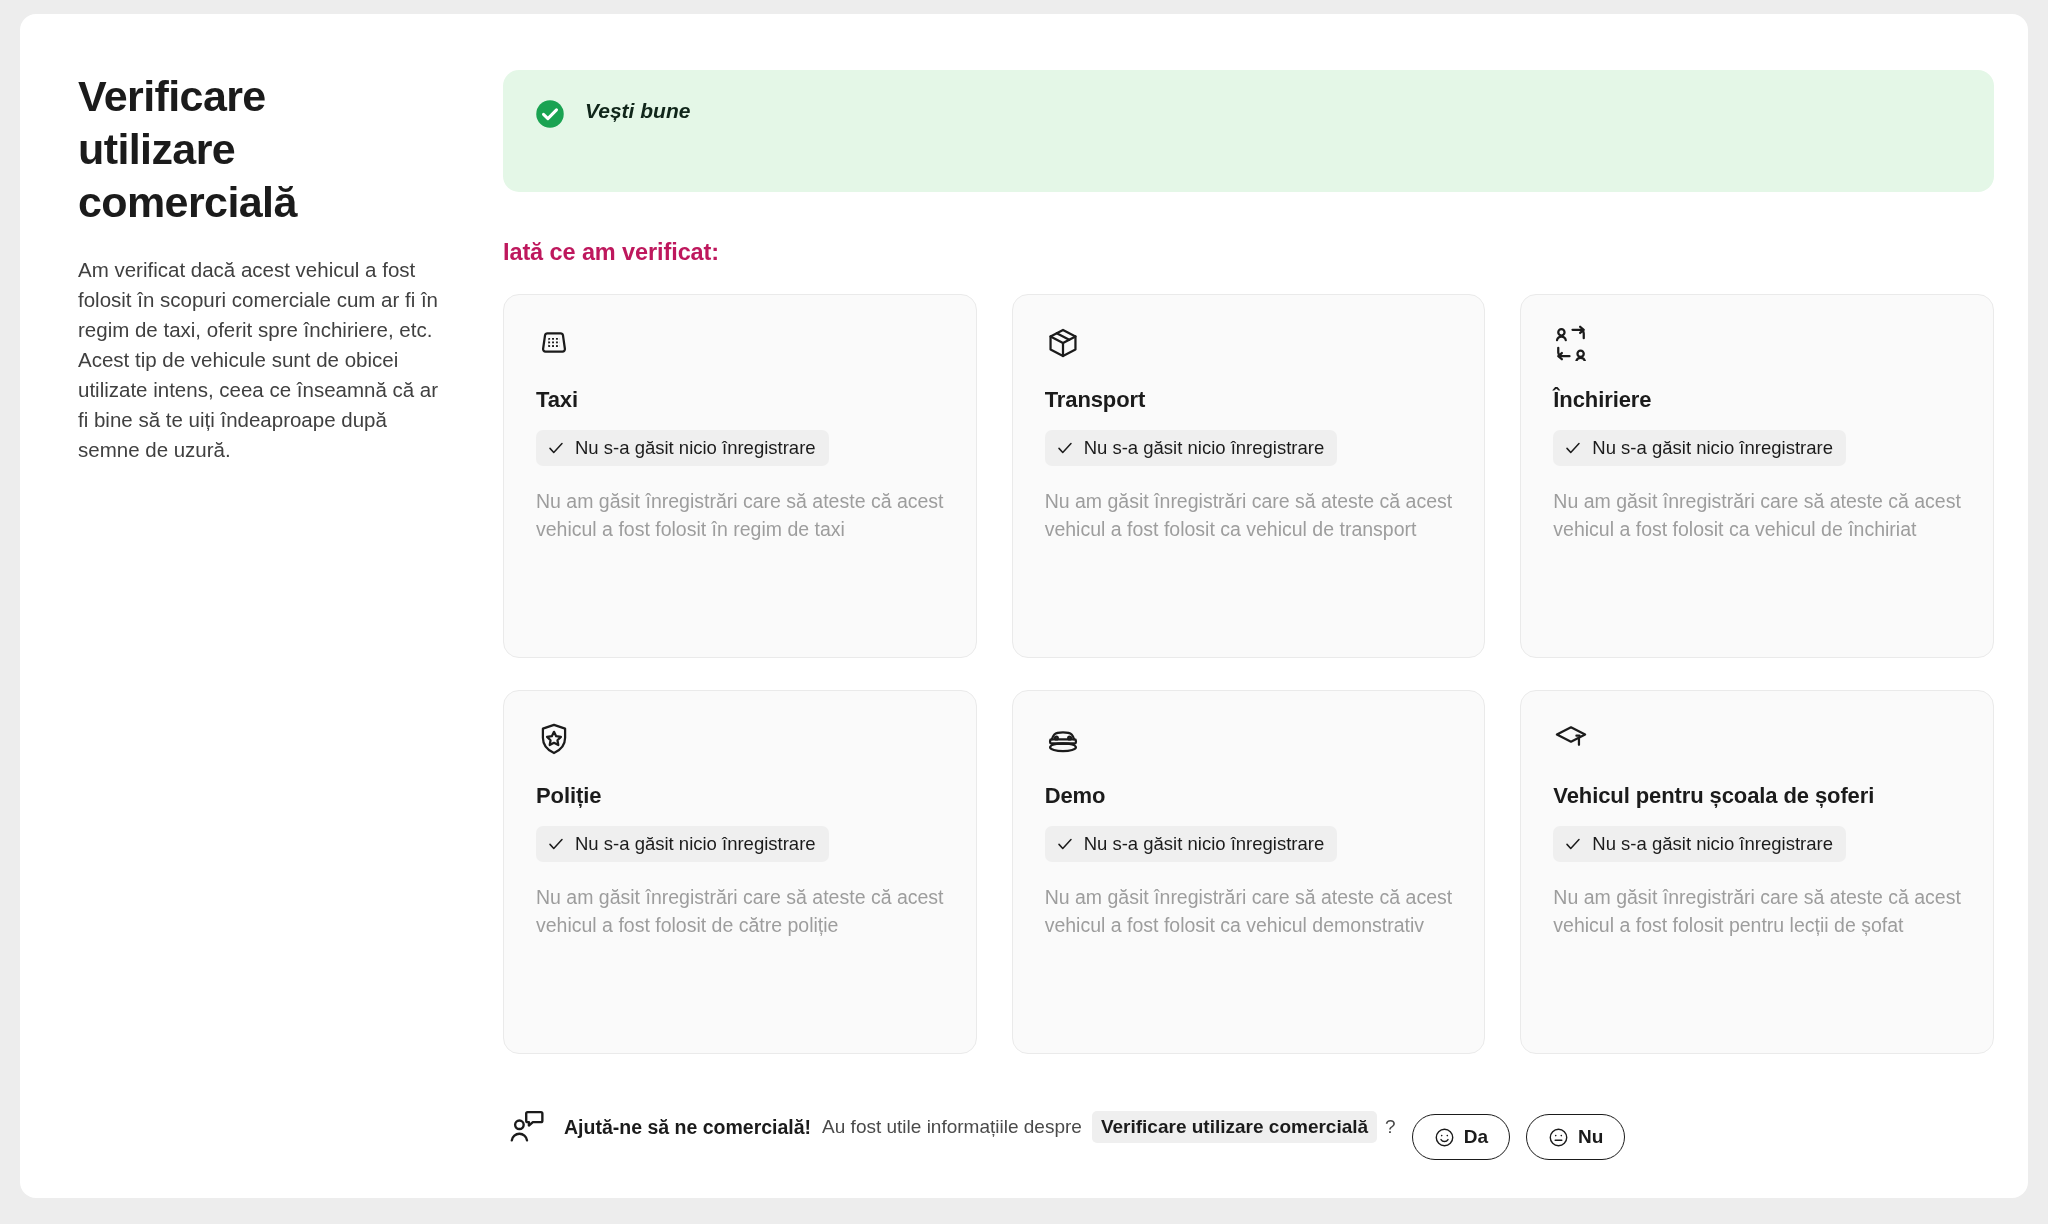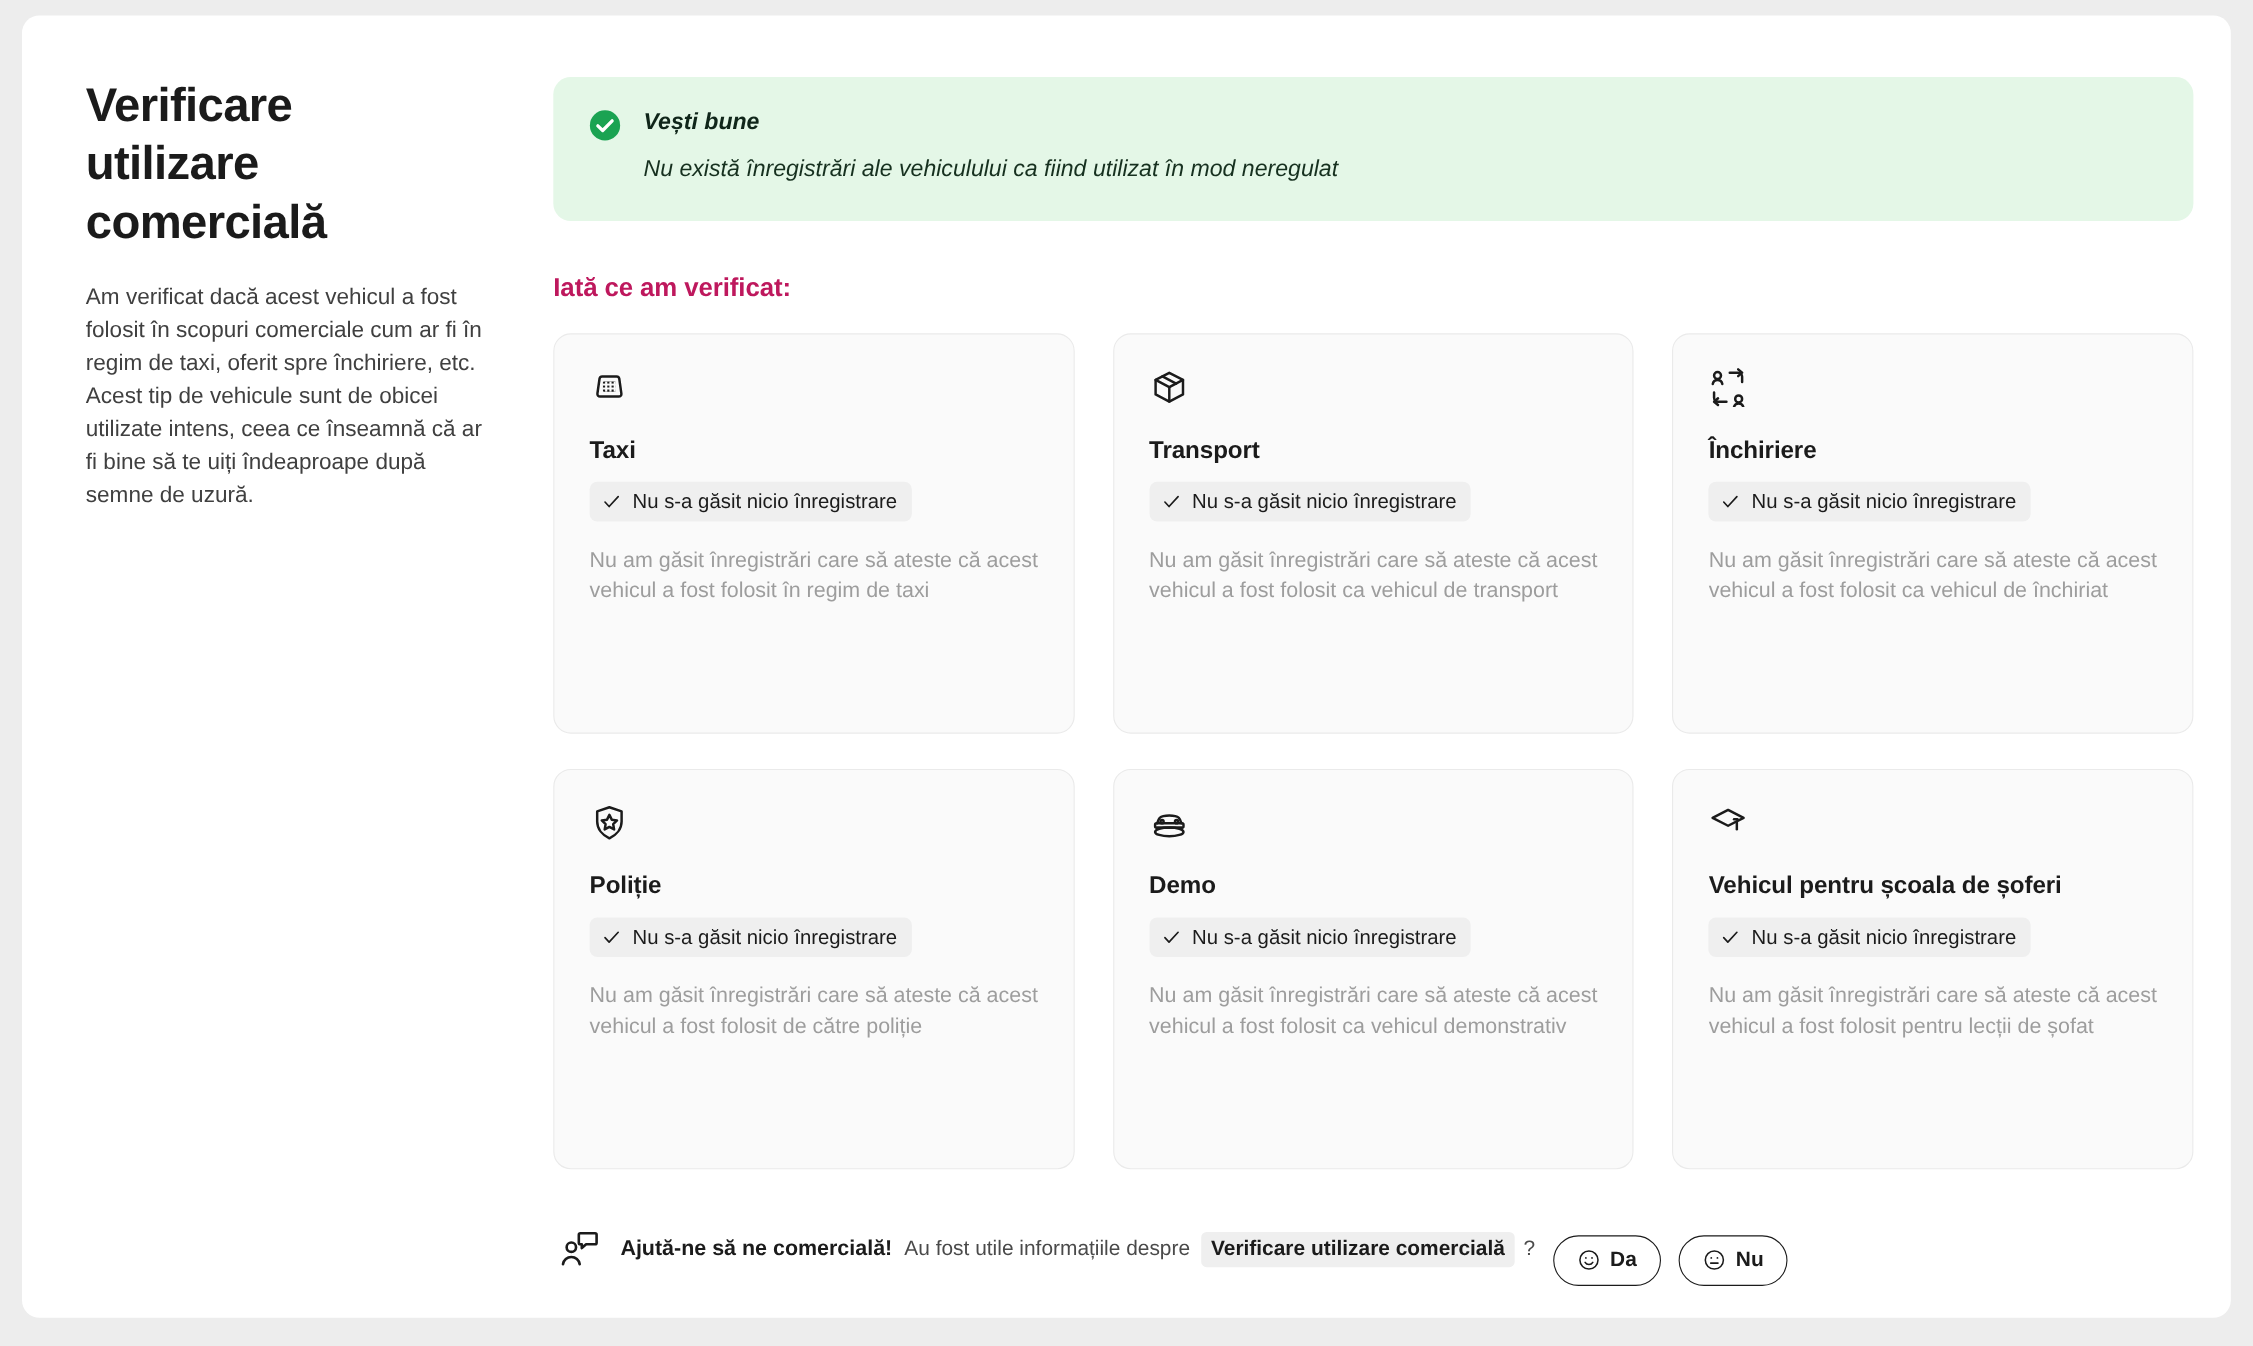"Nu există înregistrări ale vehiculului" div.banner-sub { html: <div>Nu există înregistrări ale vehiculului ca fiind utilizat în mod neregulat</div> -> none }
